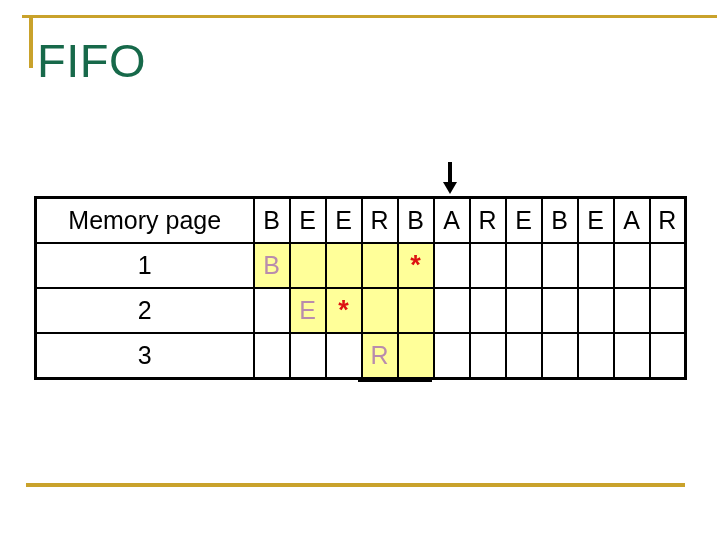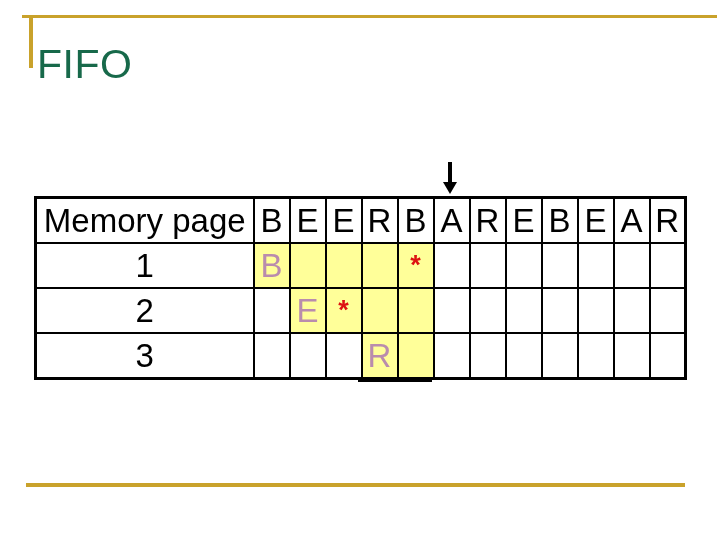"FIFO" #slide-title { font-size: 41px -> 47px; margin-top: 8px -> none }
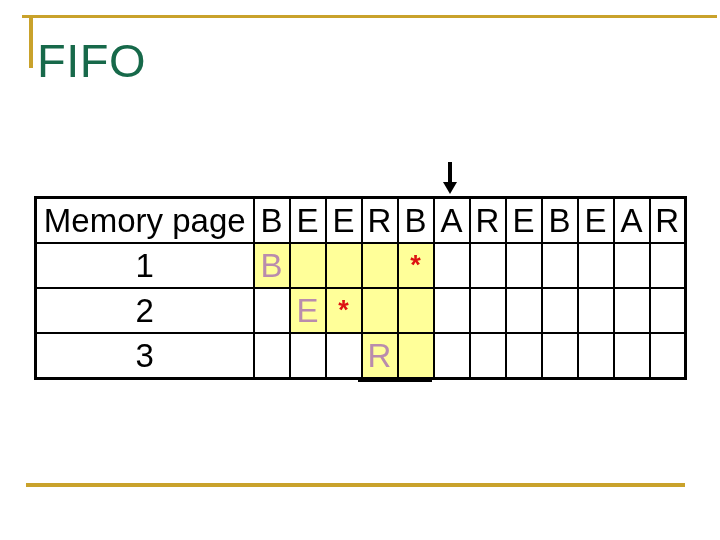"Memory page" #fifo-table td,#fifo-table th { font-size: 33px -> 25px }
